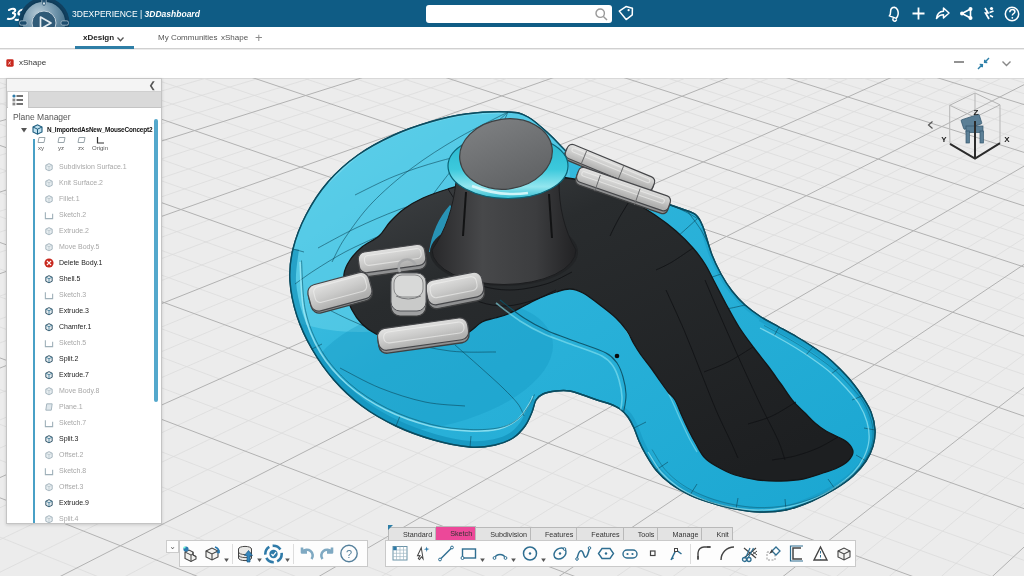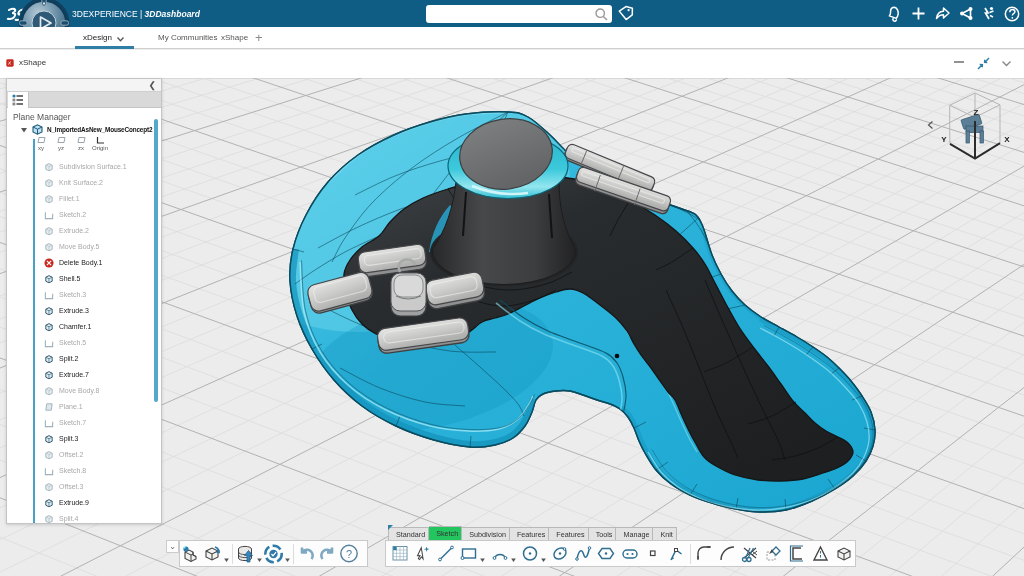"xDesign" #tab1 { font-weight: 400 -> 700 }
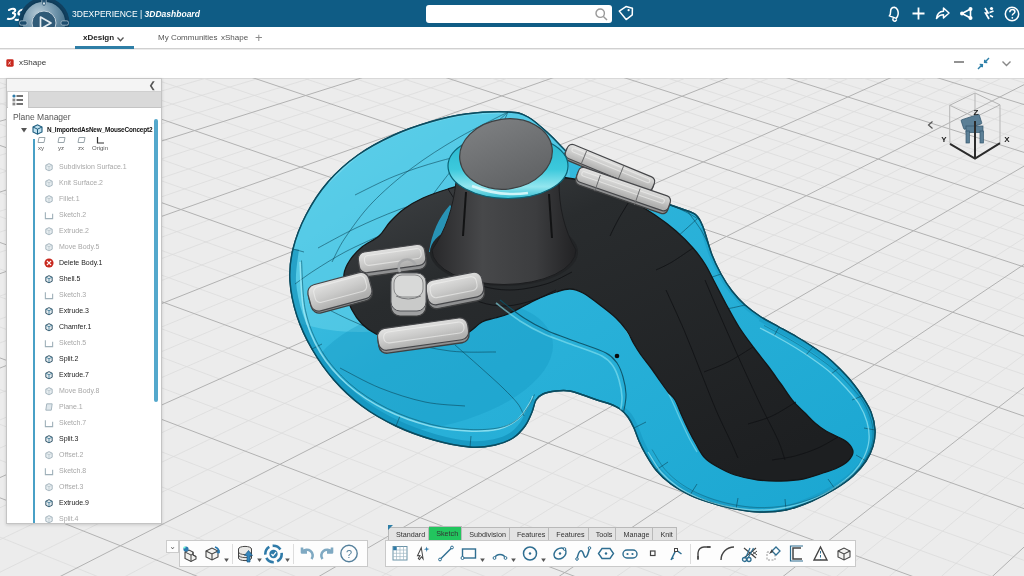"Standard" .btab { padding: 2px 3px 0 7px -> 2px 3px 0 14px }
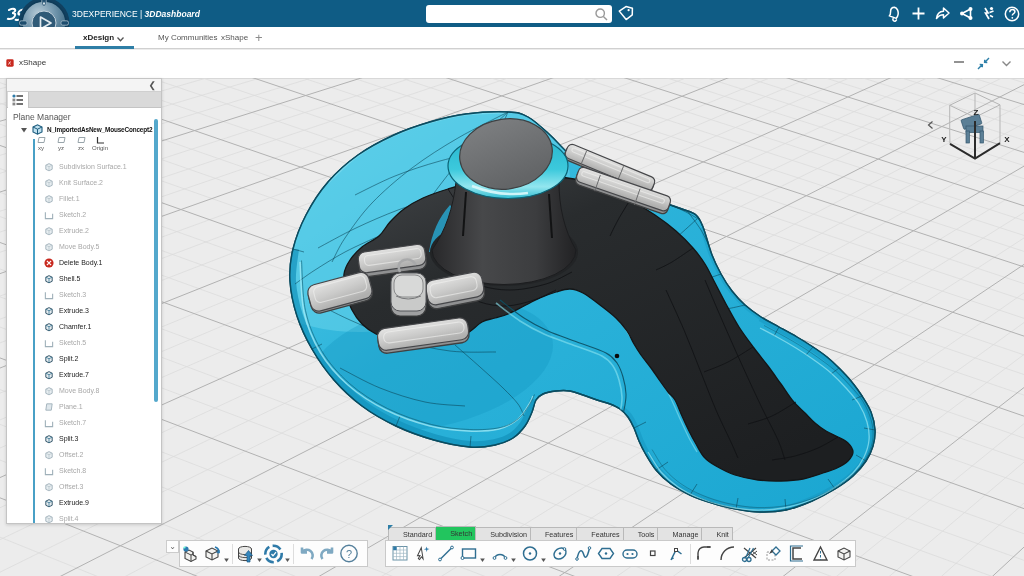"Sketch" .btab.act { background: #22c55e -> #ec4899 }
